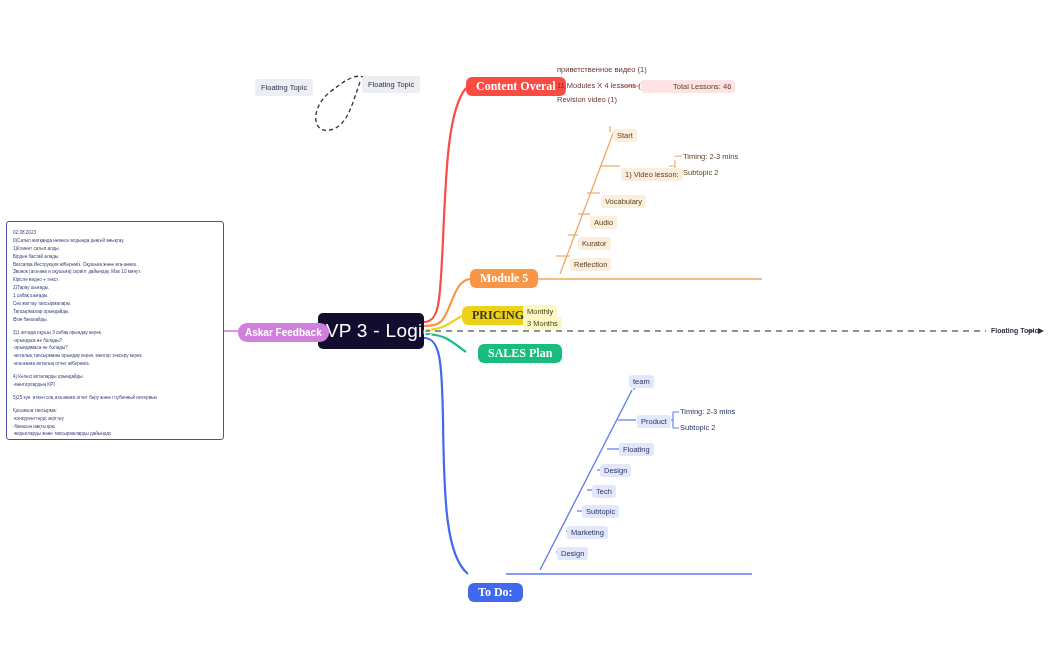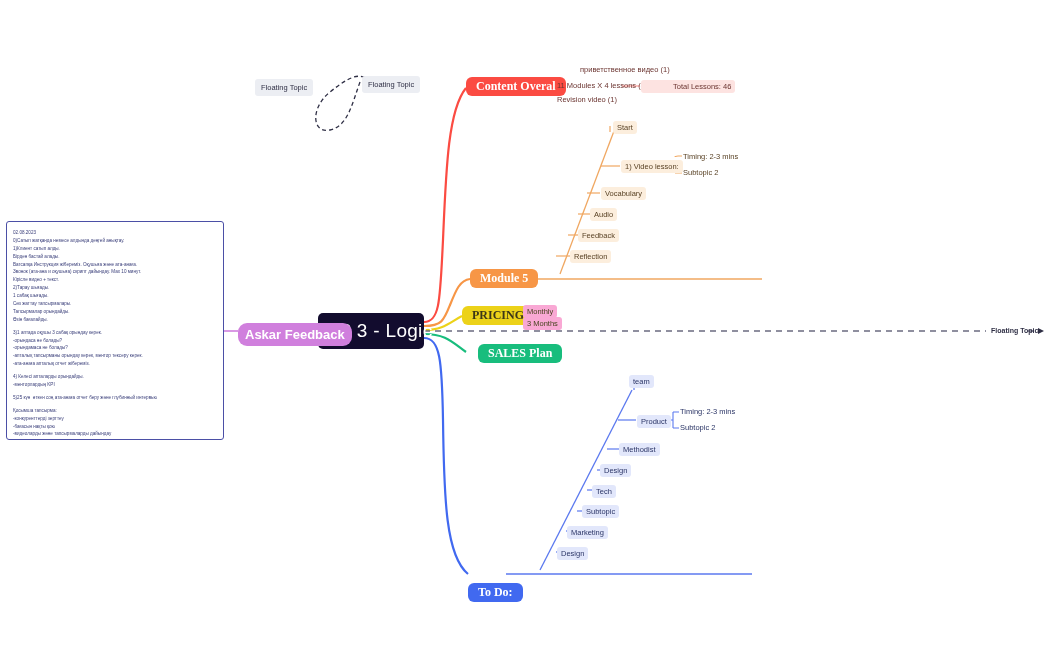"приветственное видео (1)" div.node { margin-left: 23px -> none }
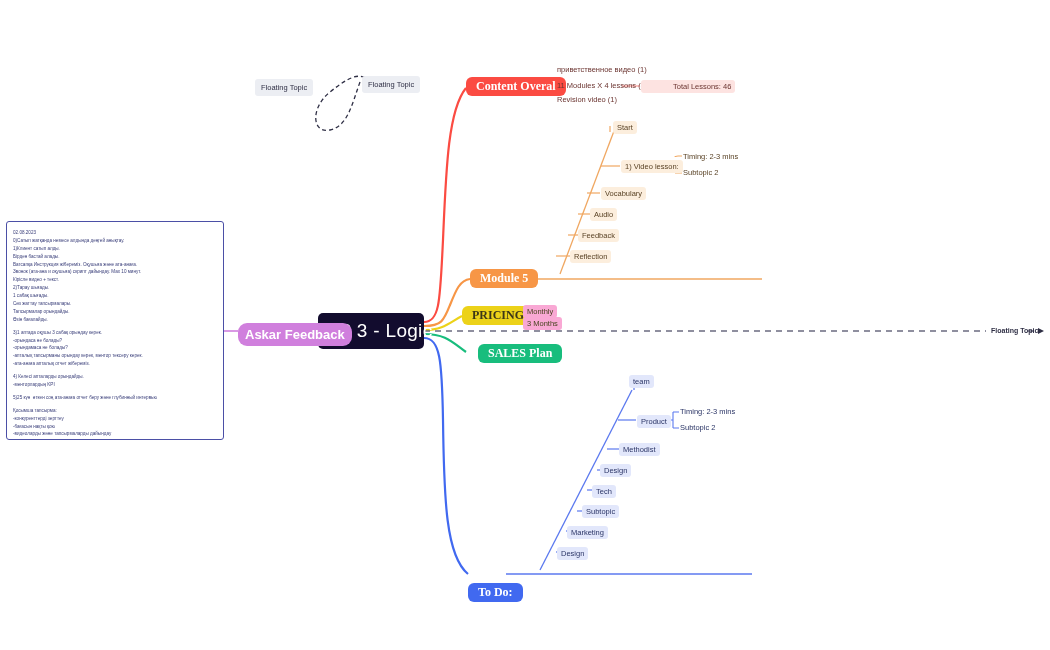"Start" .chip-orange { margin-top: none -> 8px }
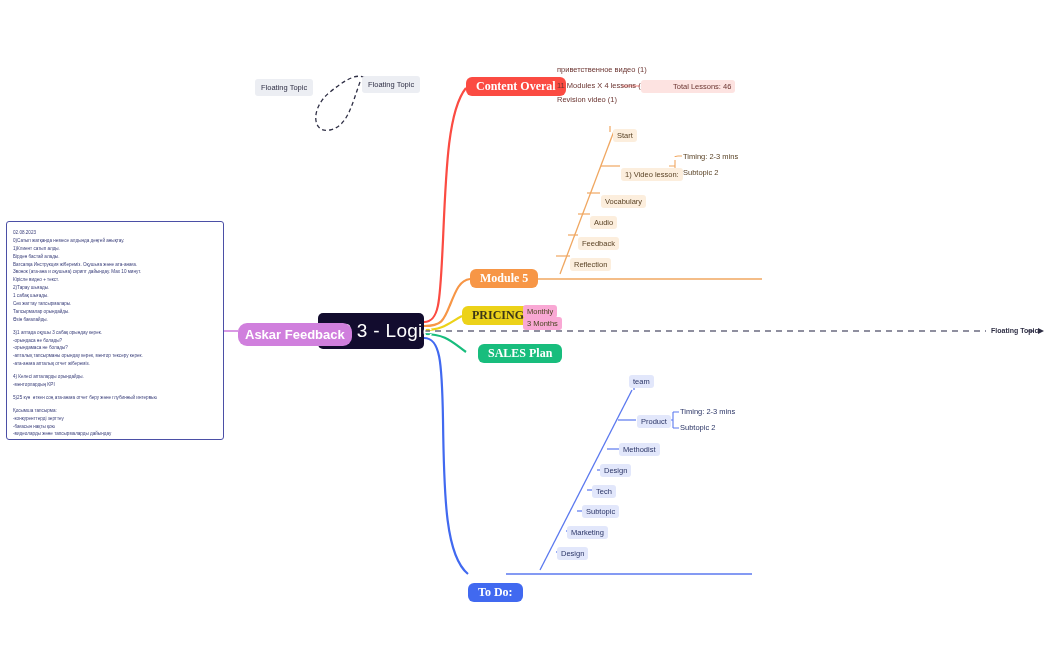"Feedback" div.node { text: Feedback -> Kurator }
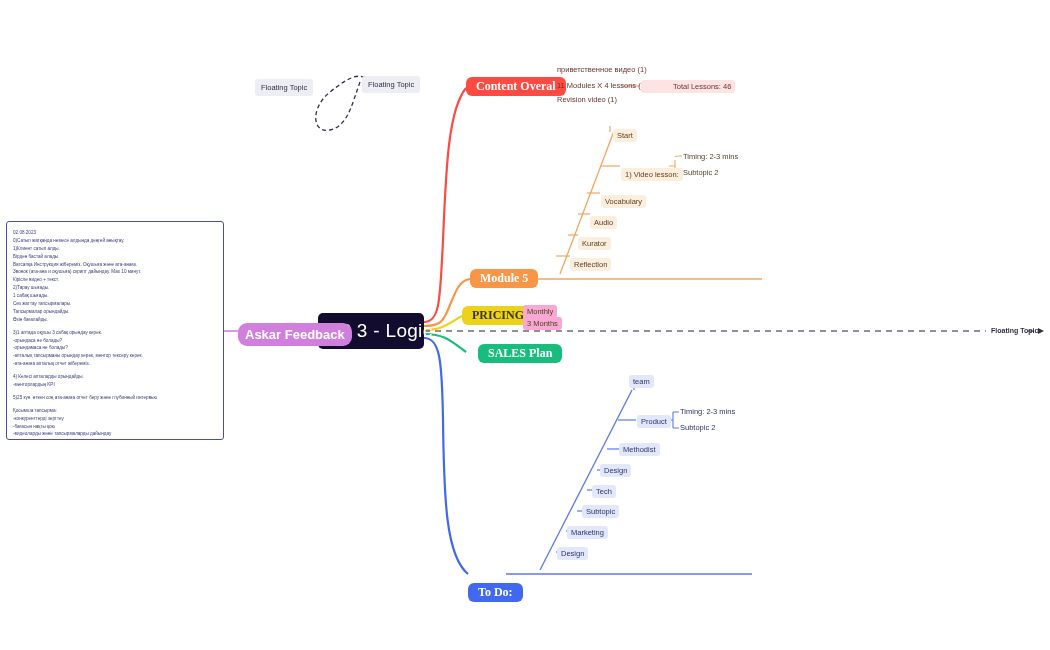"Monthly" .chip-yellow { background: #f9a8d4 -> #fef9c3 }
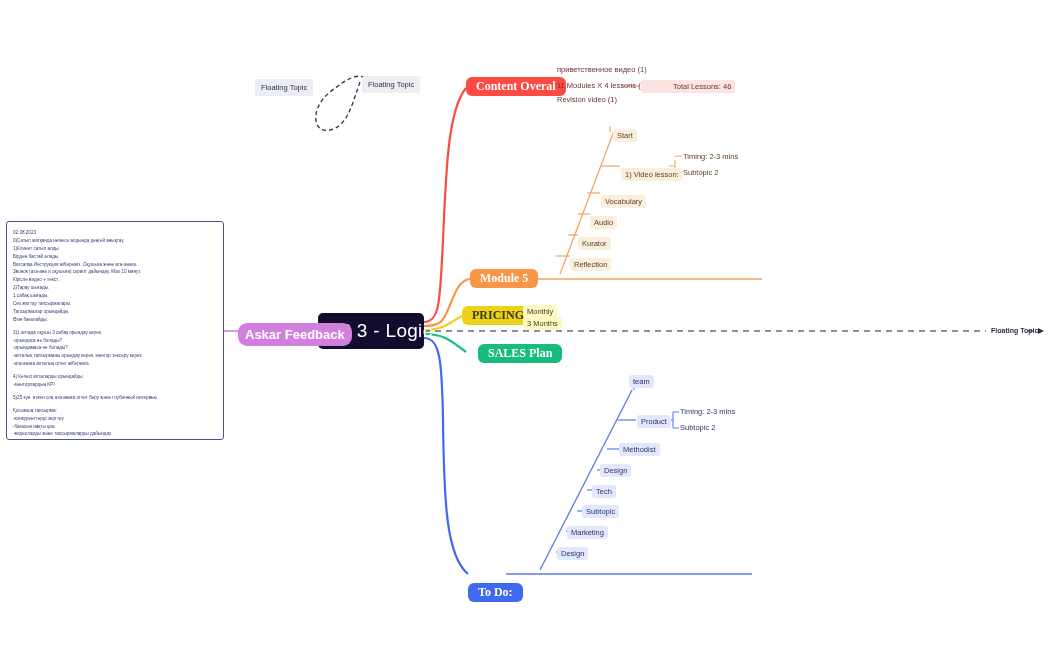"Askar Feedback" .c-askar { font-size: 13px -> 10px }
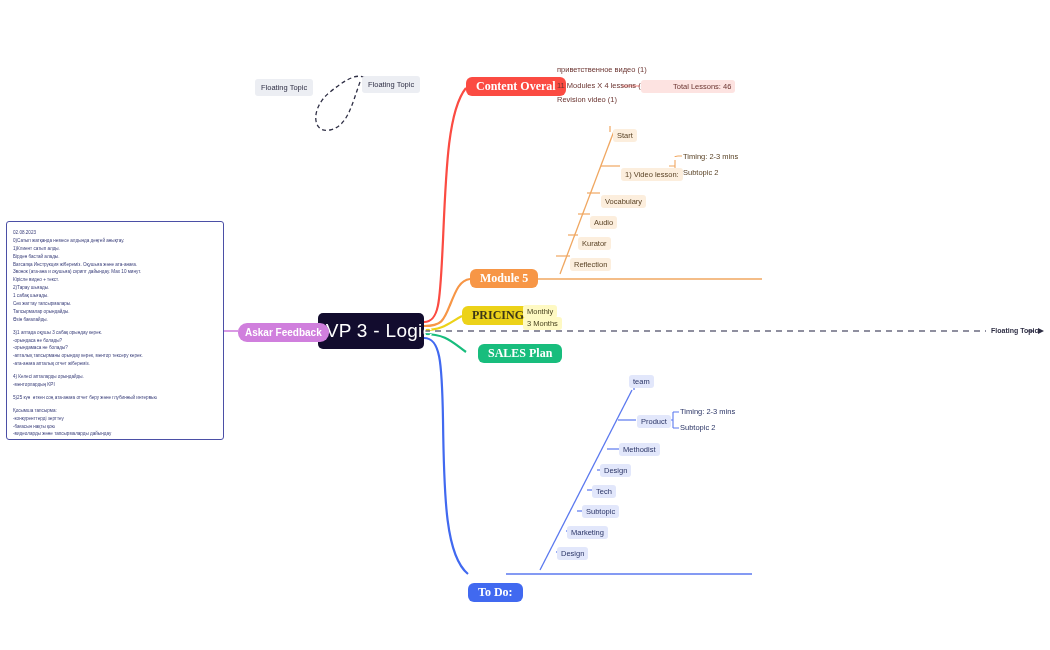"Methodist" div.node { text: Methodist -> Floating }
